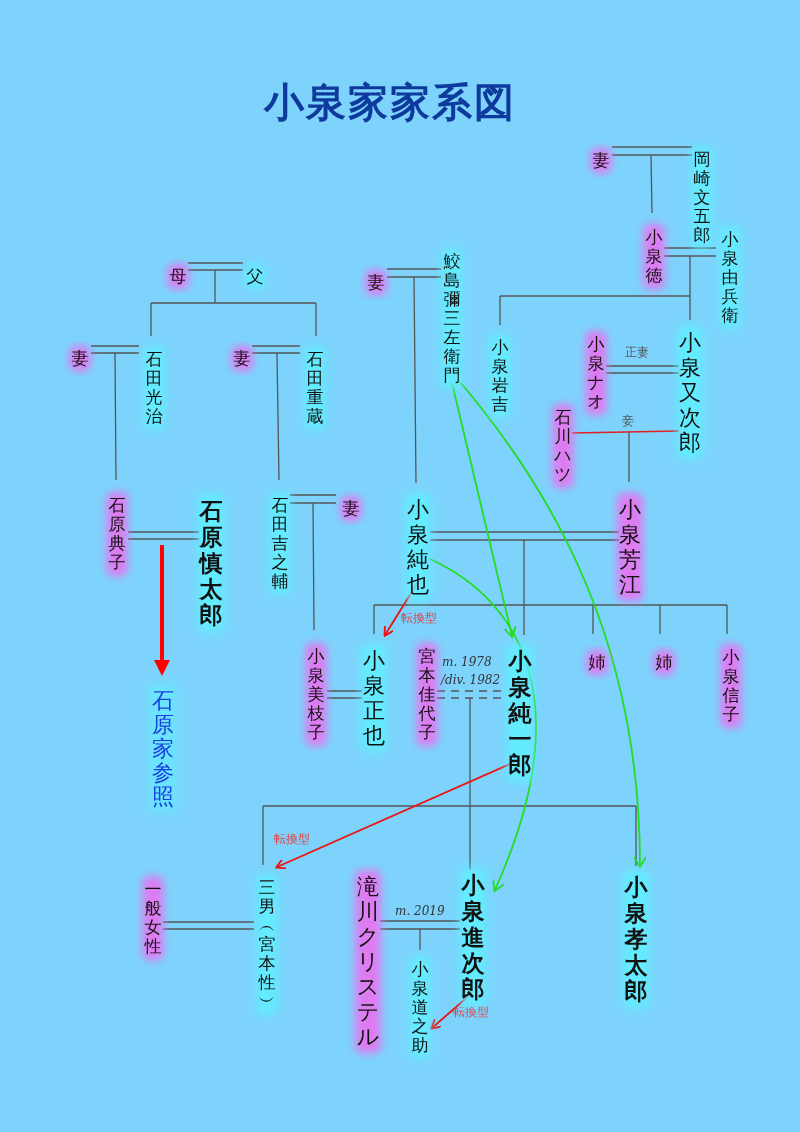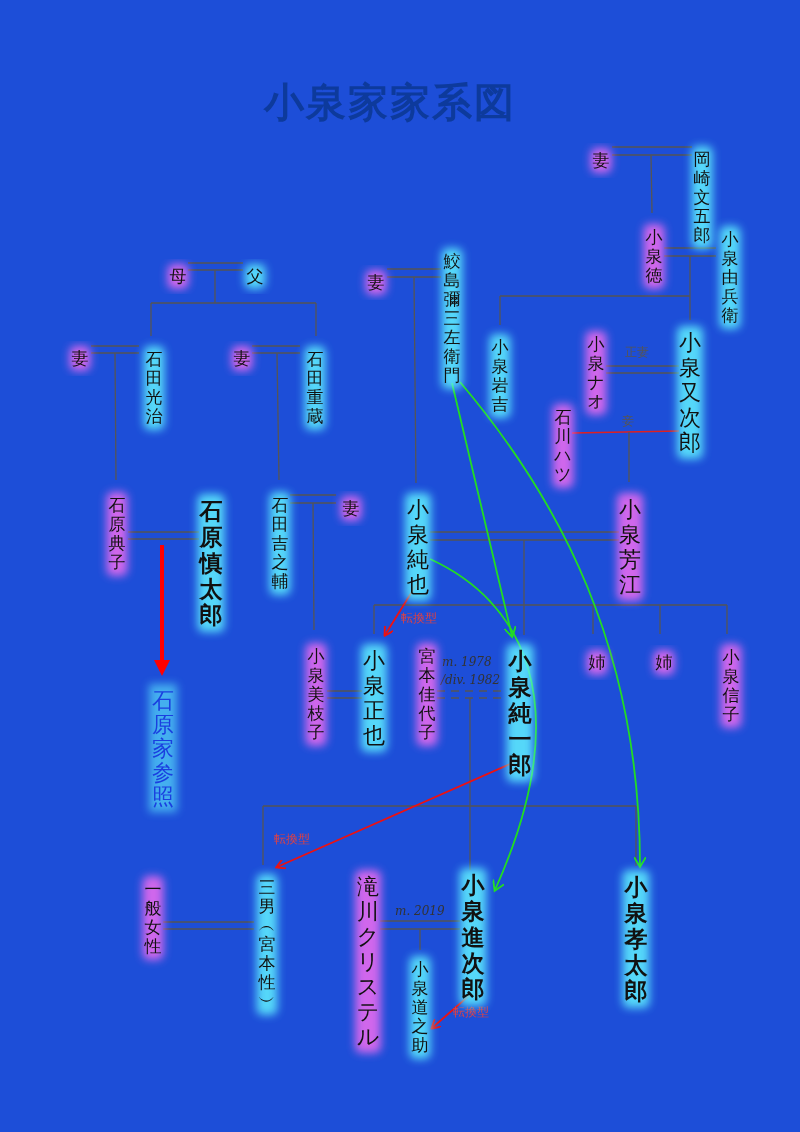"小泉家家系図" #stage { background: #1d4ed8 -> #7dd3fc }
